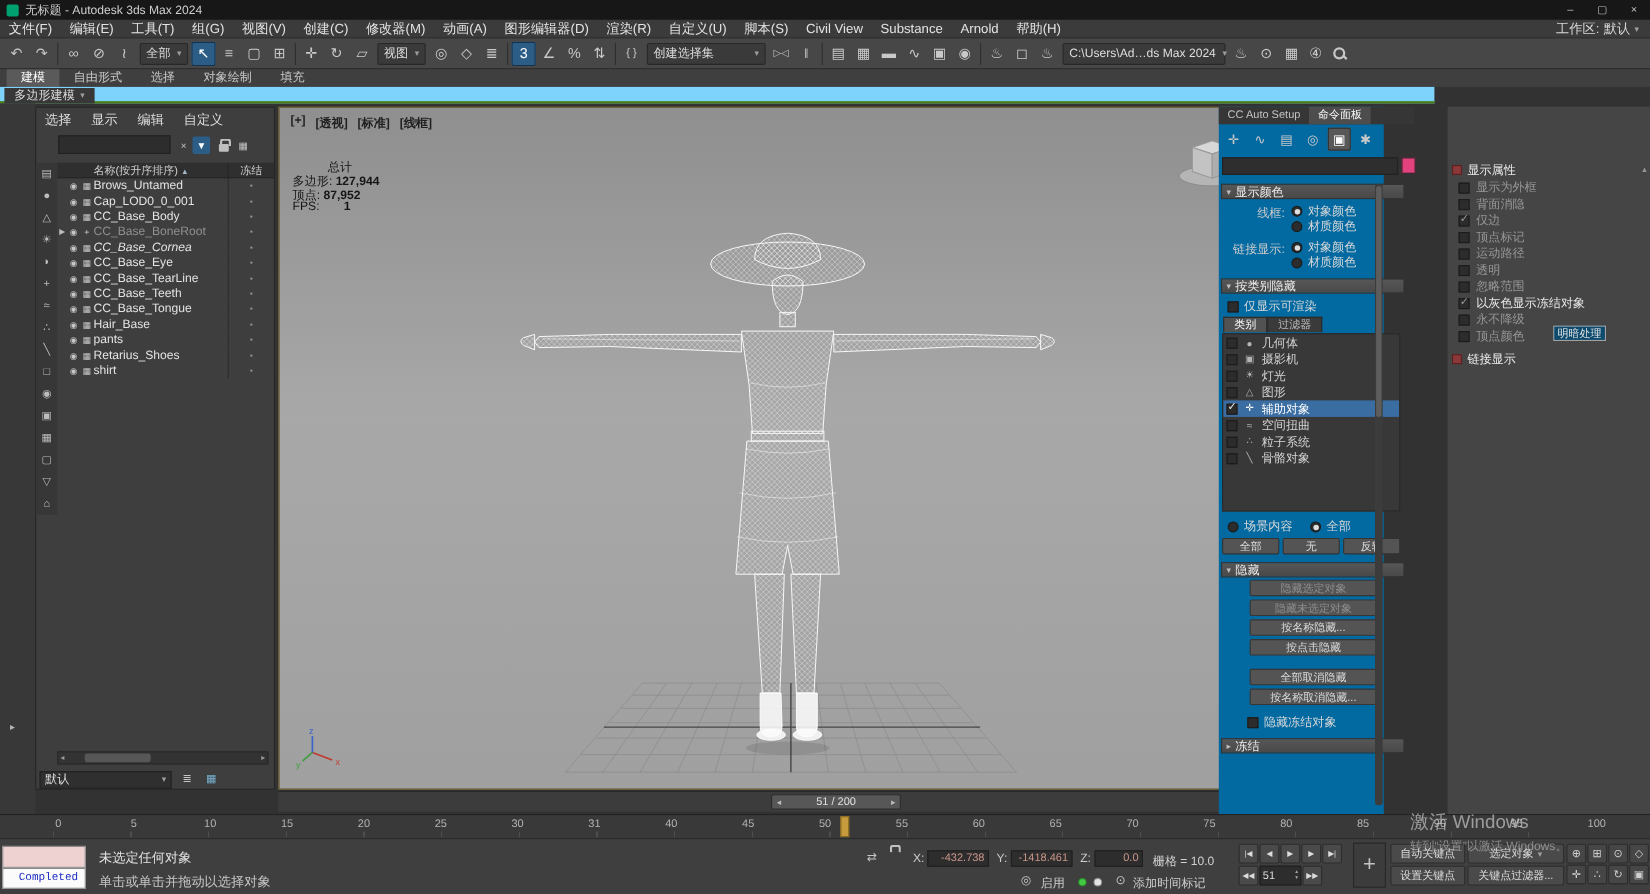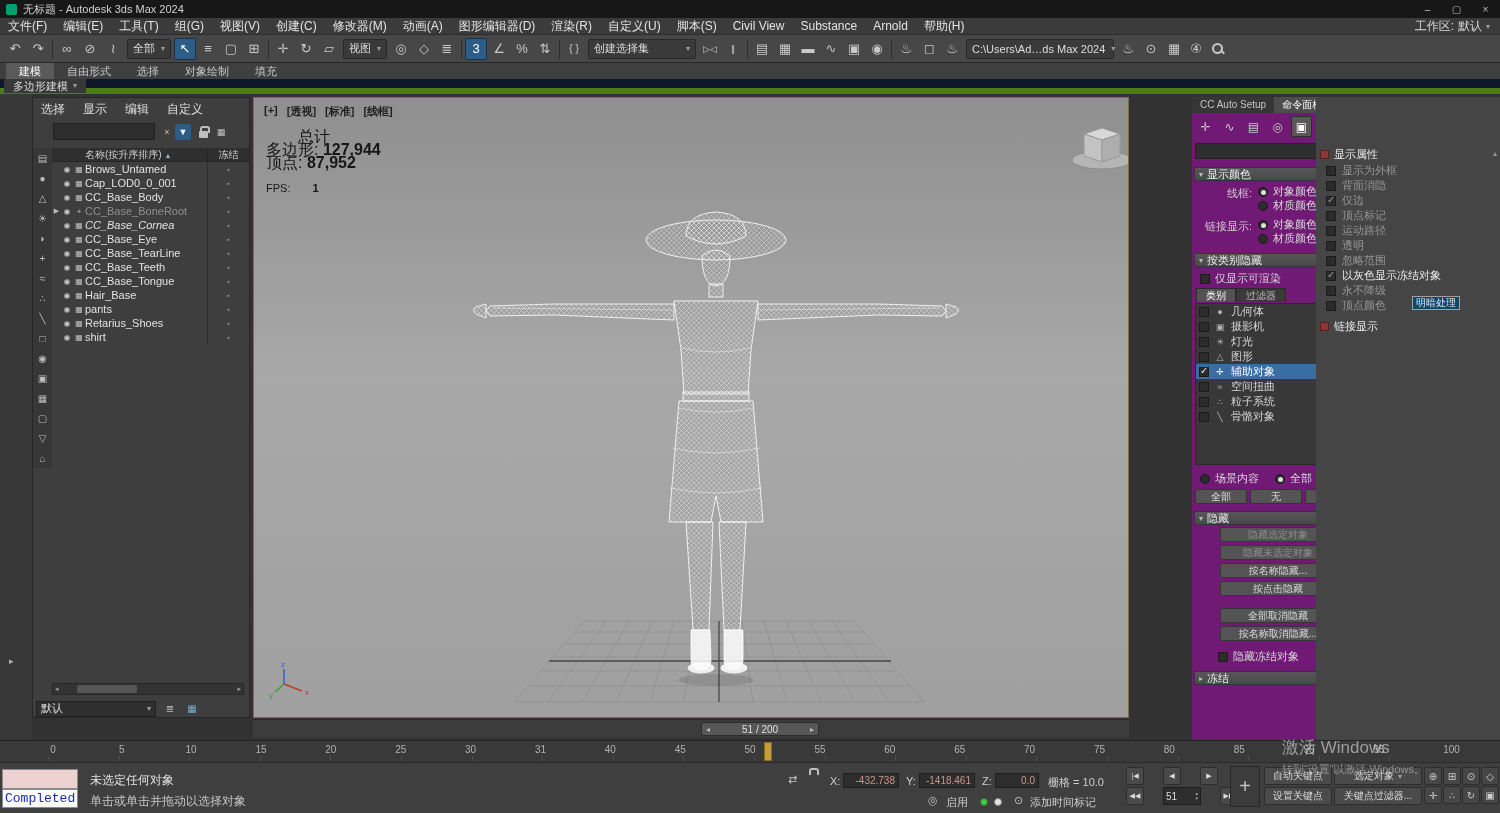"多边形建模" #ribbon2 { background: #0f172a -> #7dd3fc; border-bottom: 6px solid #4d7c0f -> 2px solid #4d7c0f; width: 1500px -> 1304px }
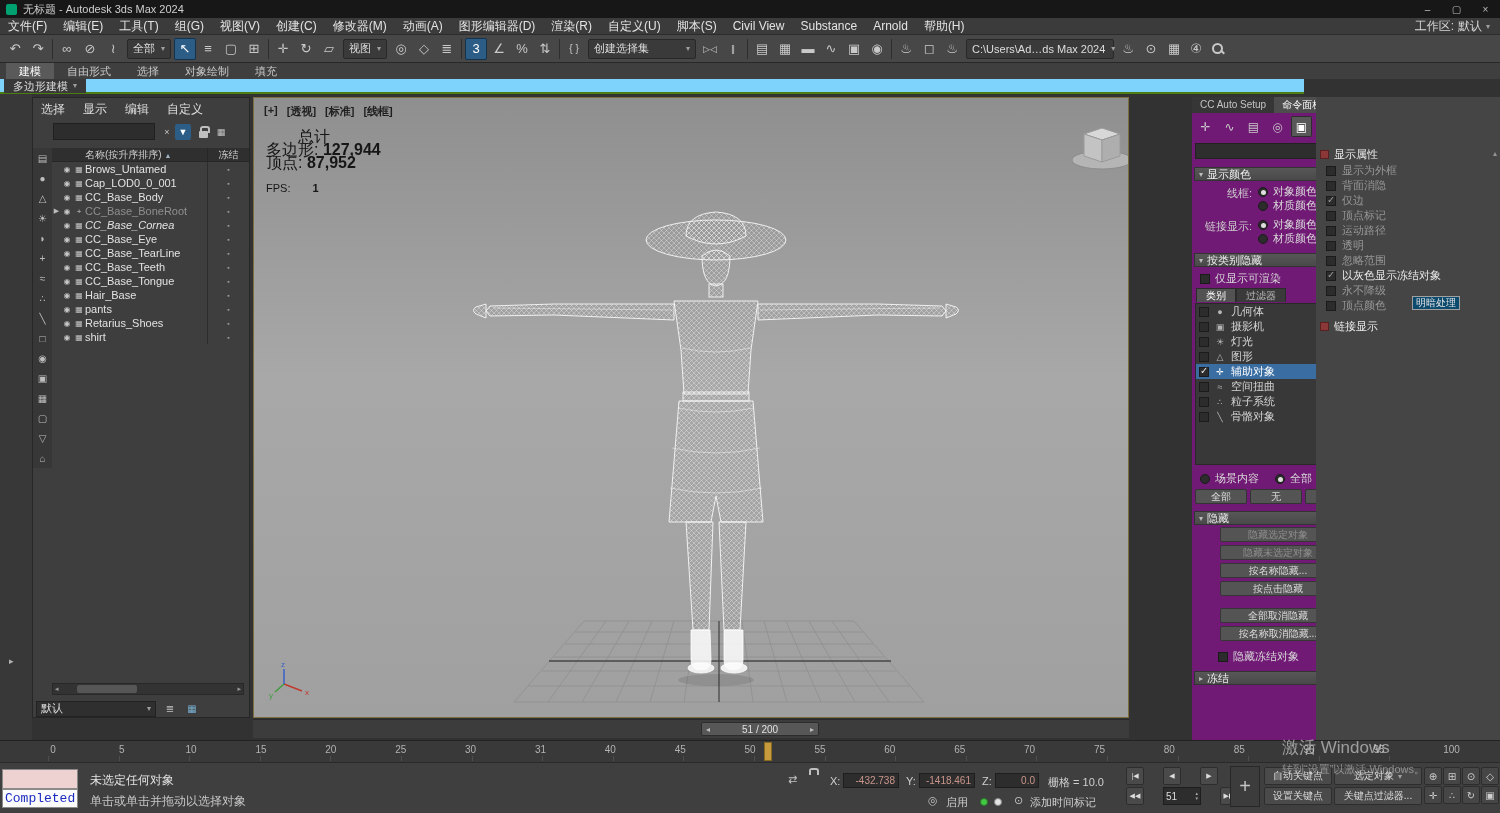"CC Auto Setup" #cmdpanel { background: #701a75 -> #0369a1; left: 1192px -> 1108px }
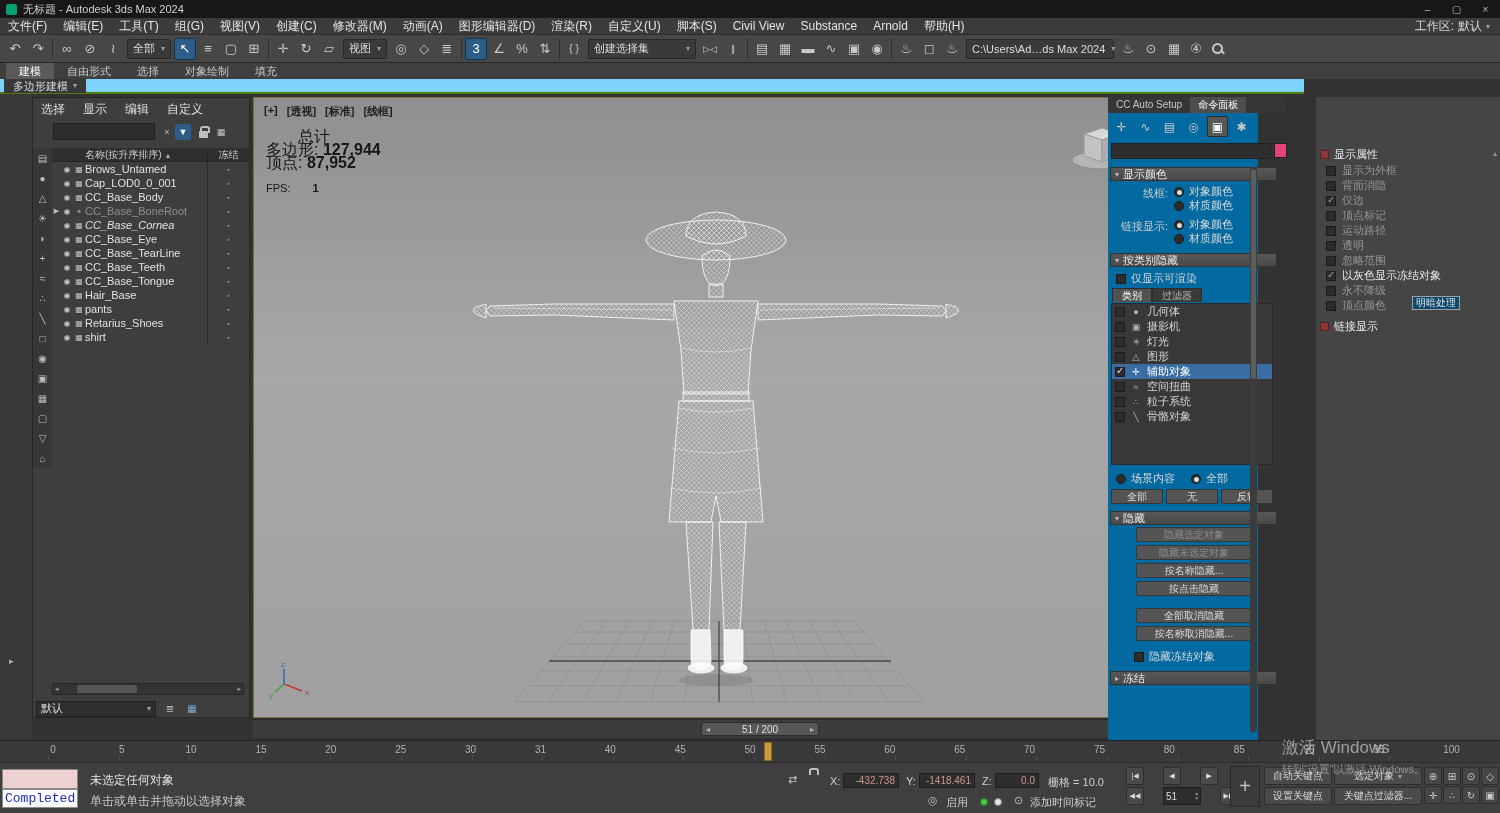"总计" #vp-stats { font-size: 16px -> 11px; top: 32px -> 48px }
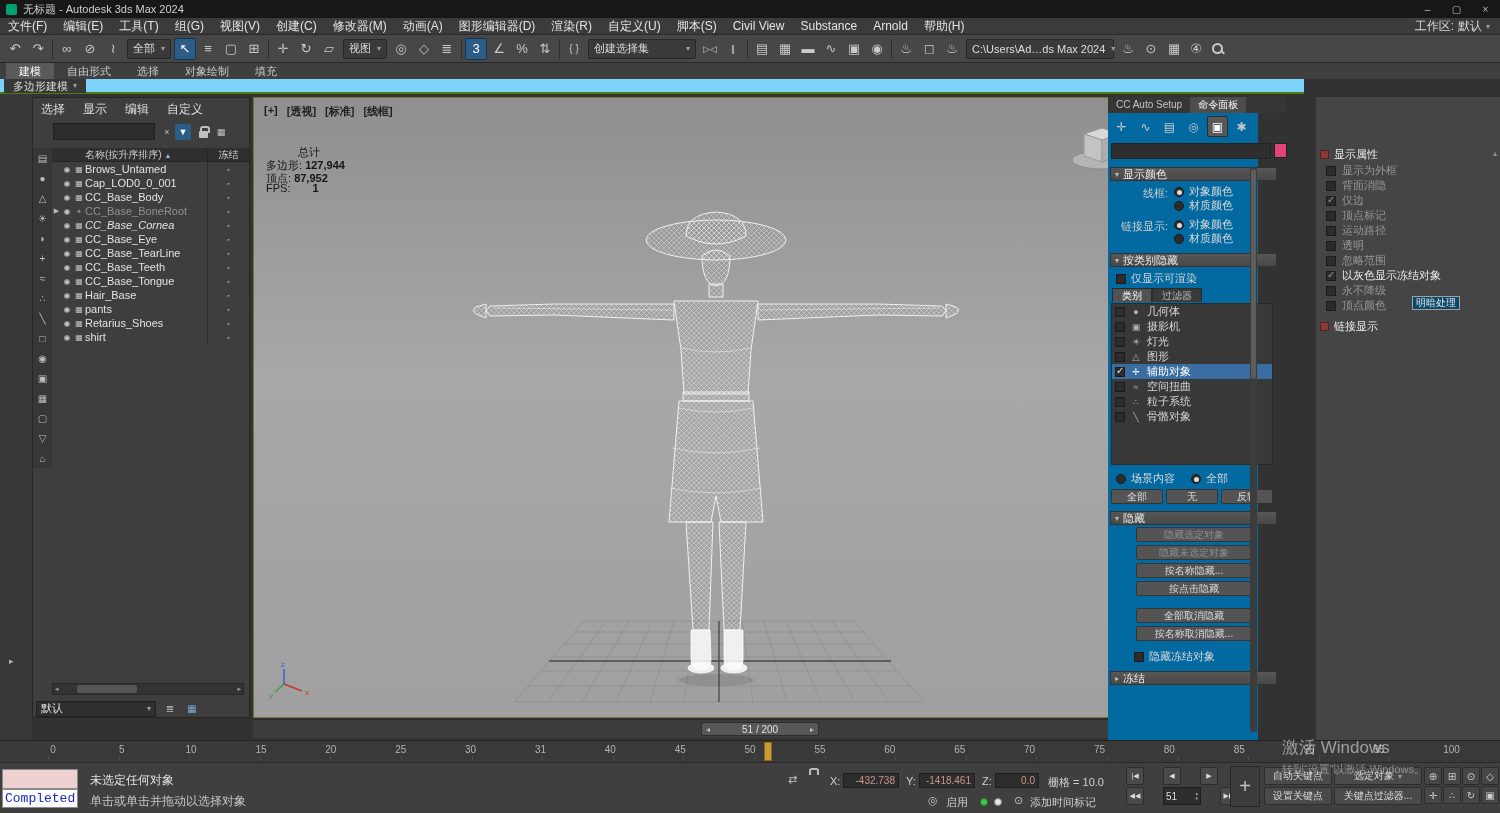"Completed" #lst-white { font-size: 13px -> 10px; padding-left: 2px -> 14px }
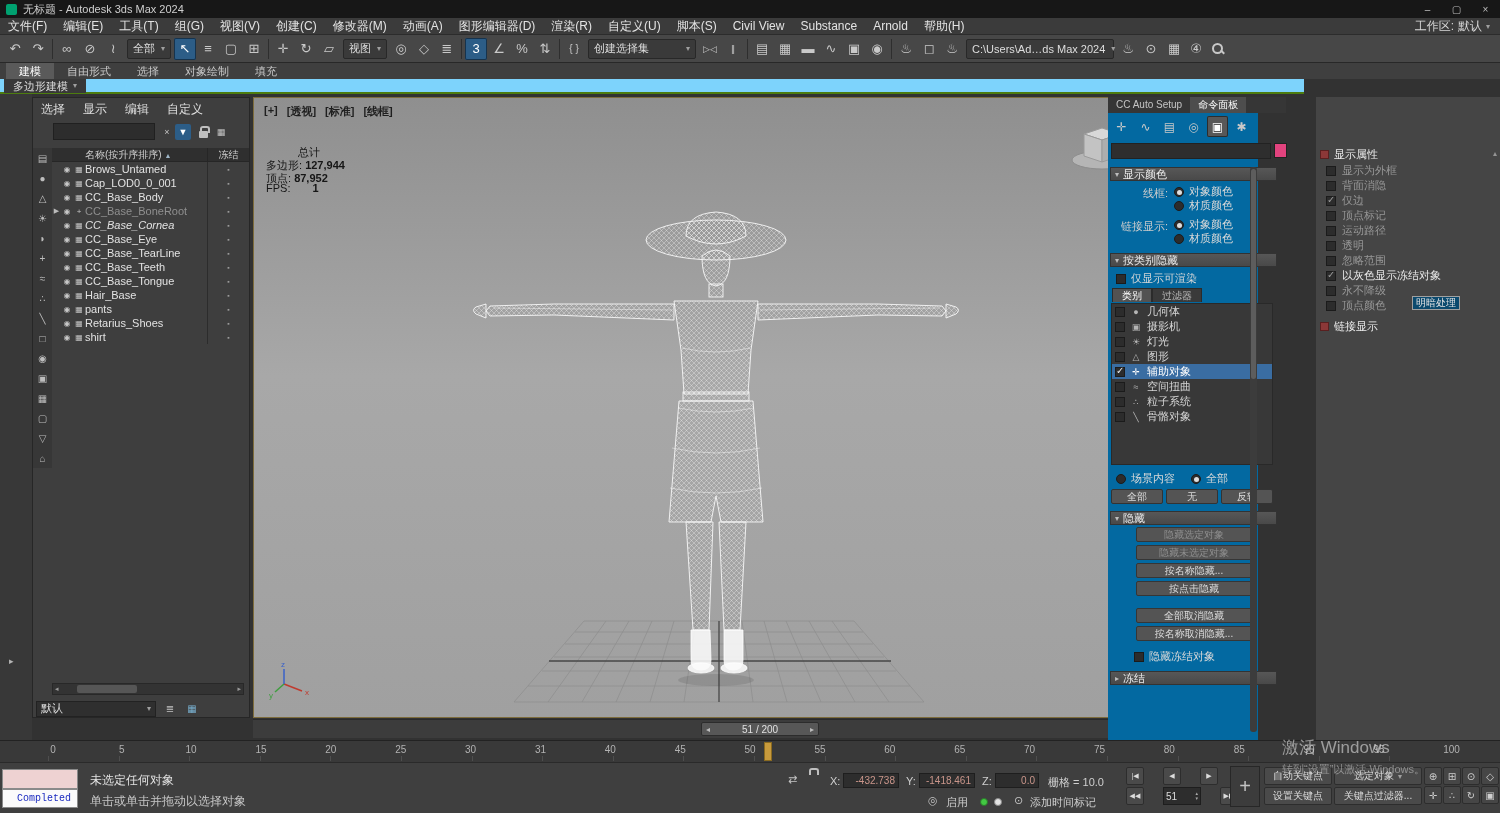"51" #transport,#transport2 { gap: 19px -> 1px }
